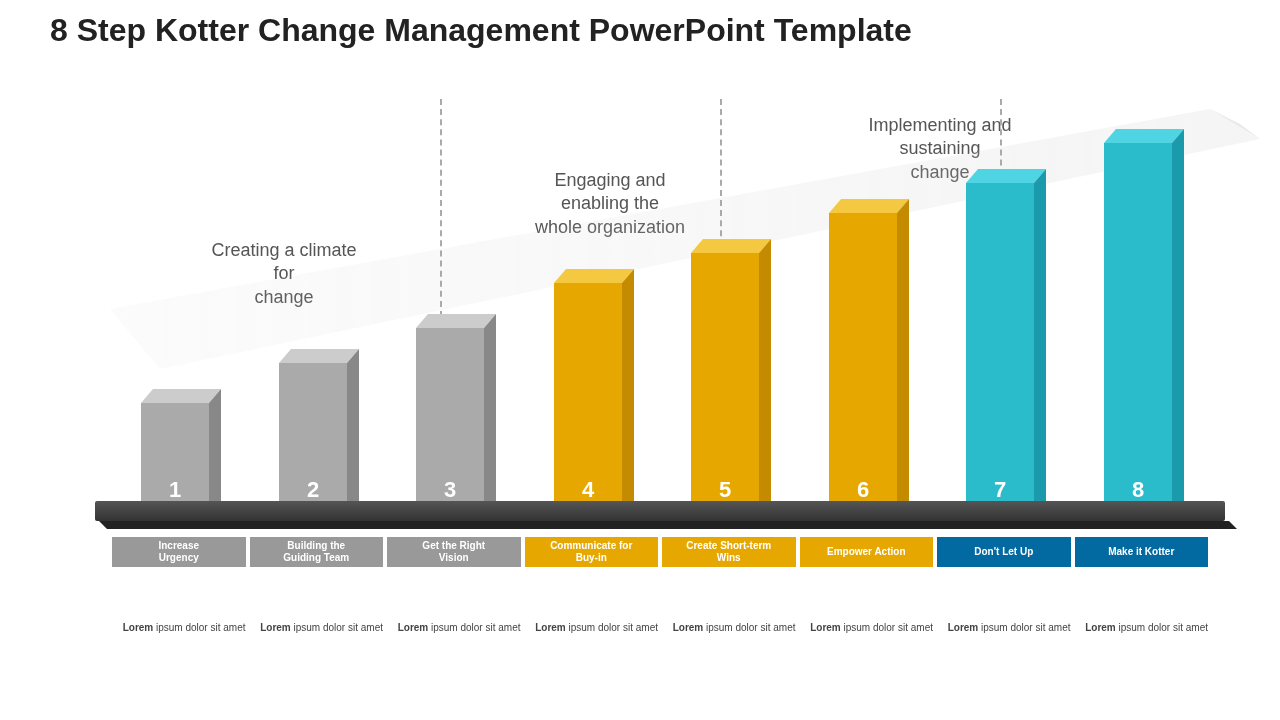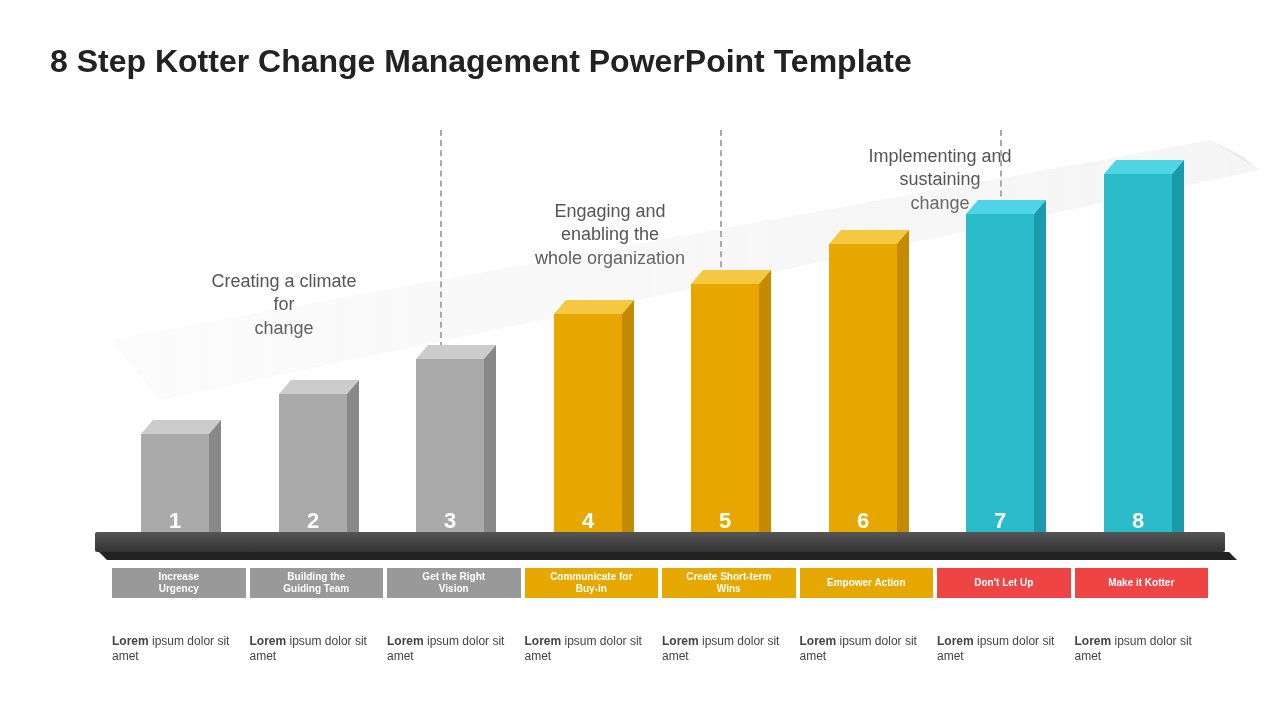"8 Step Kotter Change Management" .slide { padding: 43px 50px 20px 50px -> 12px 50px 20px 50px }
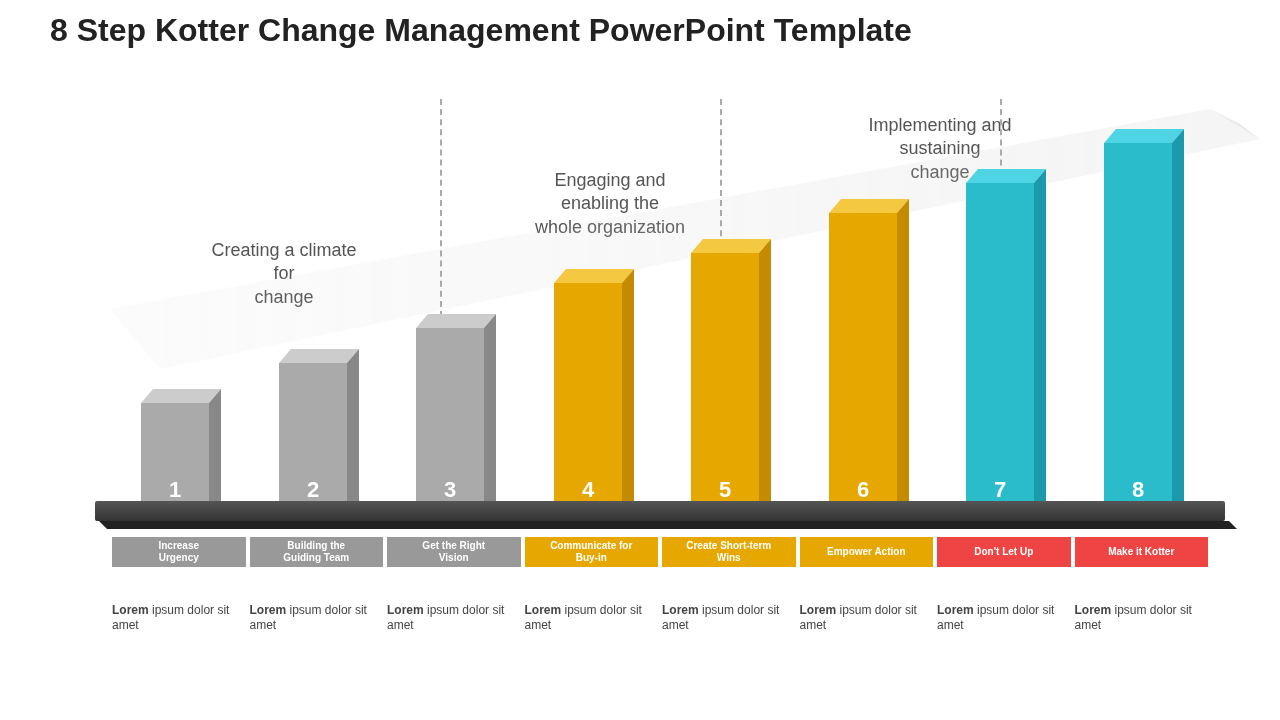"Don't Let Up" .label-box.teal { background: #ef4444 -> #0369a1 }
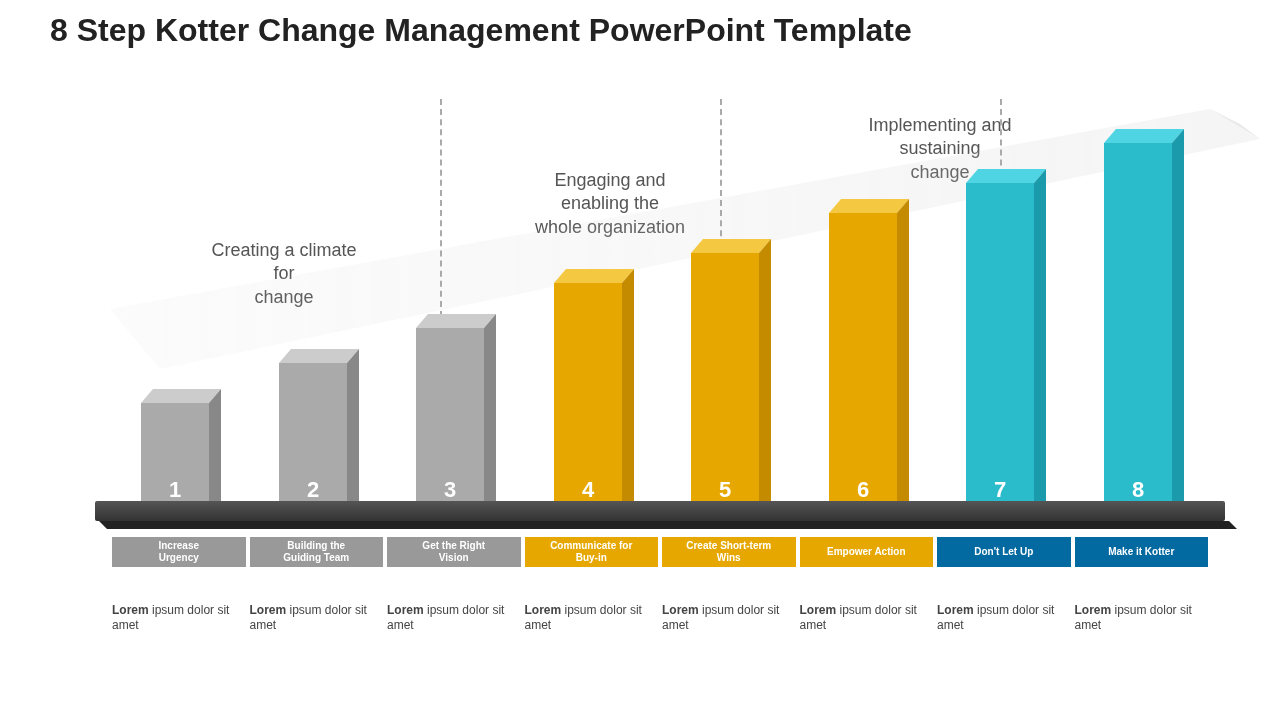"Lorem ipsum dolor sit amet" .desc-item { font-size: 12px -> 10px; text-align: left -> right }
